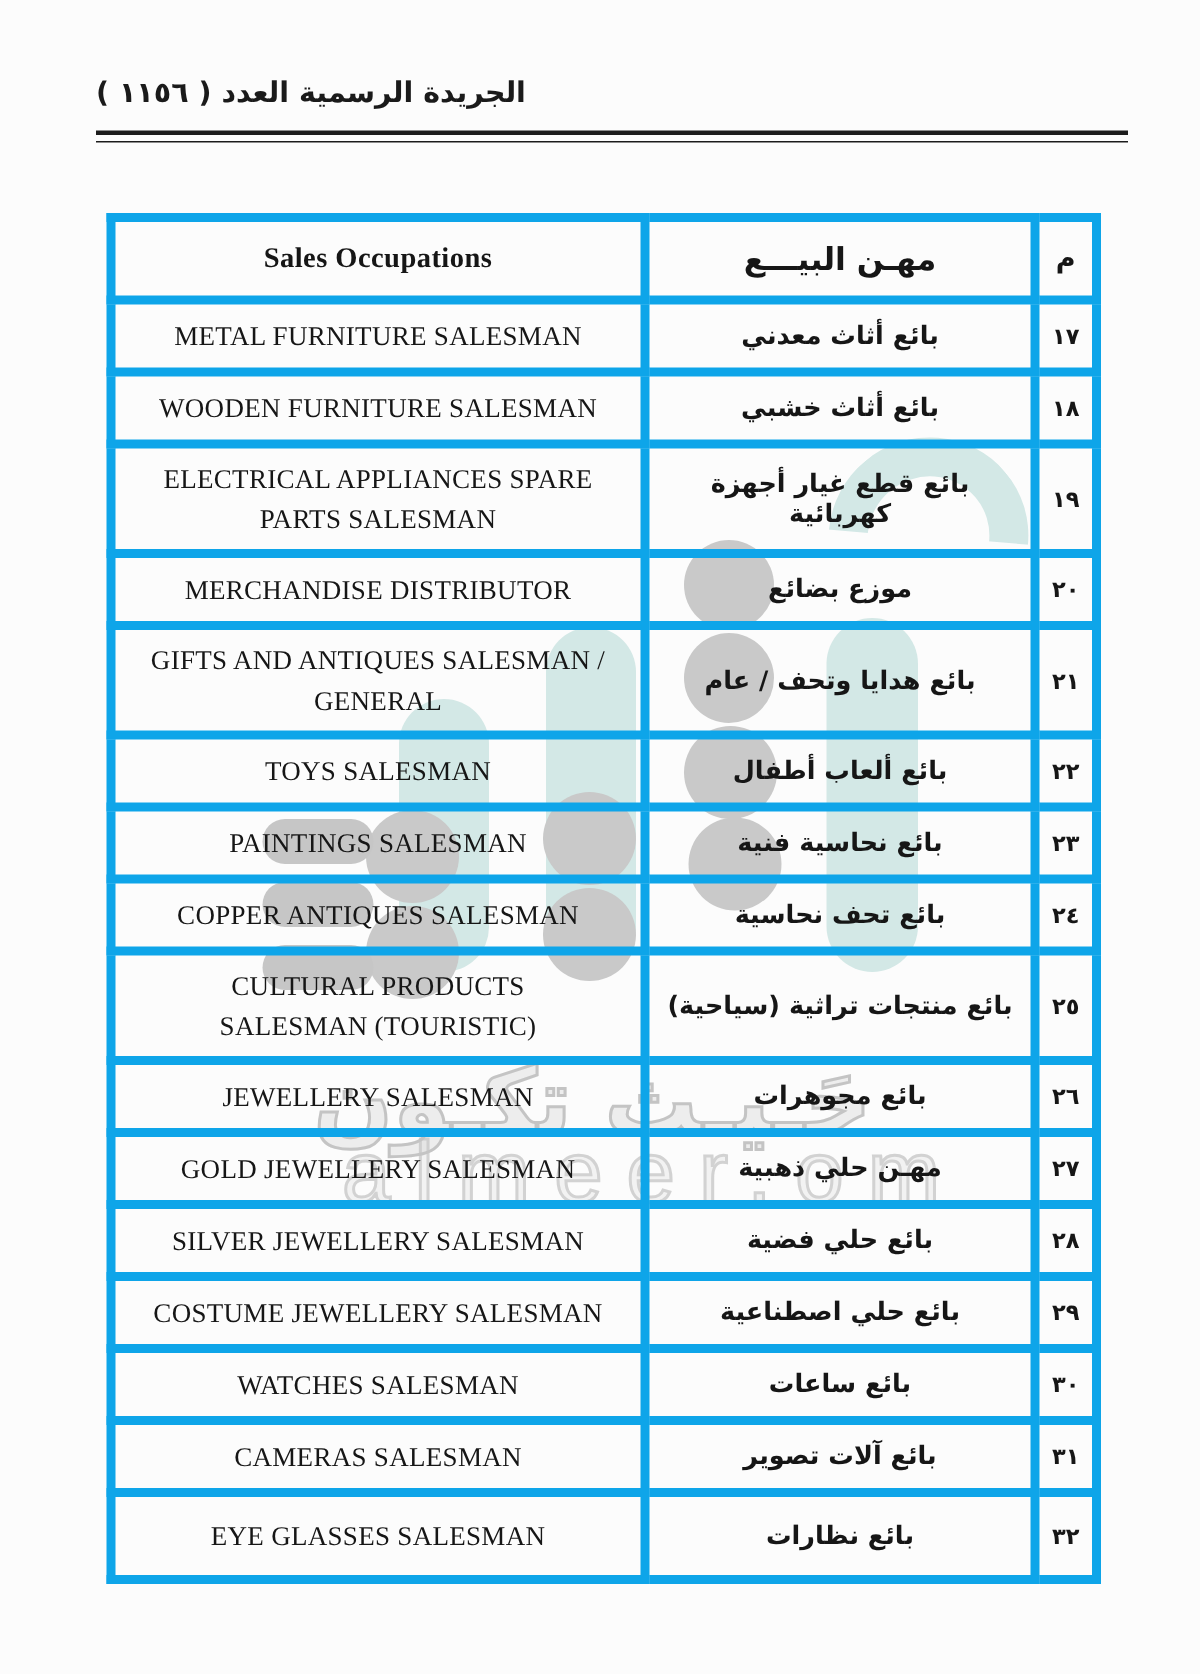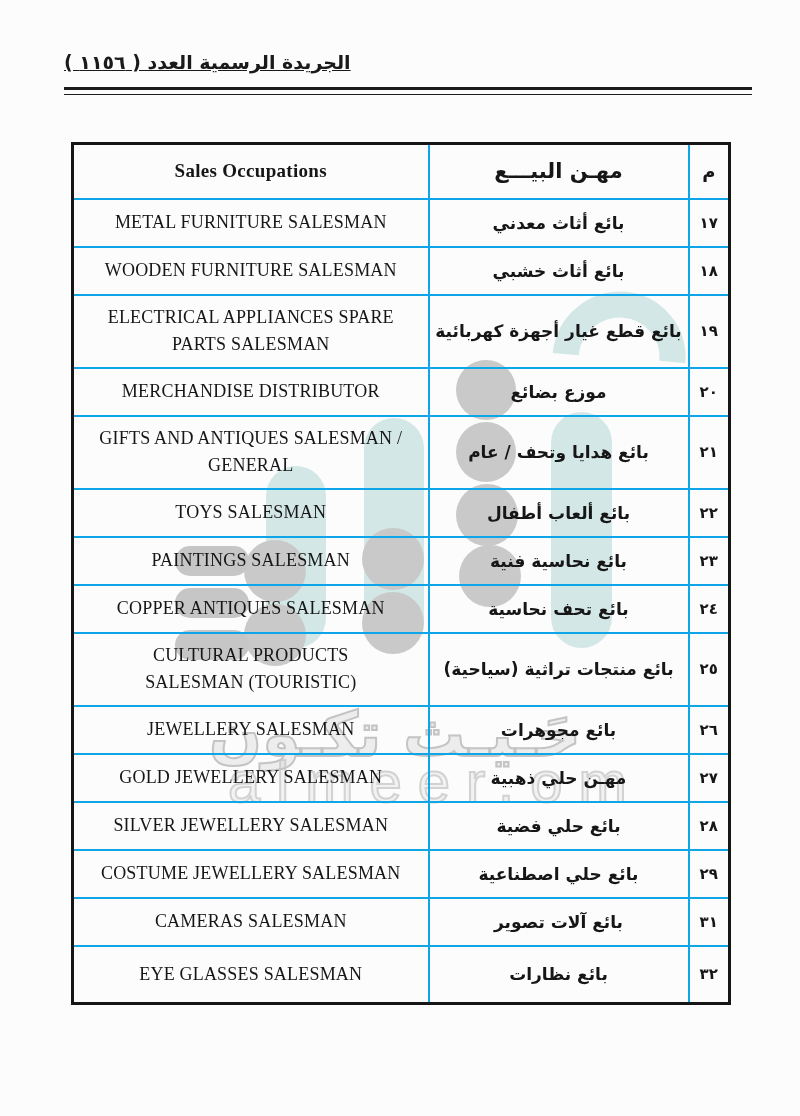"الجريدة الرسمية العدد ( ١١٥٦" .gz-title { text-decoration: underline -> none }
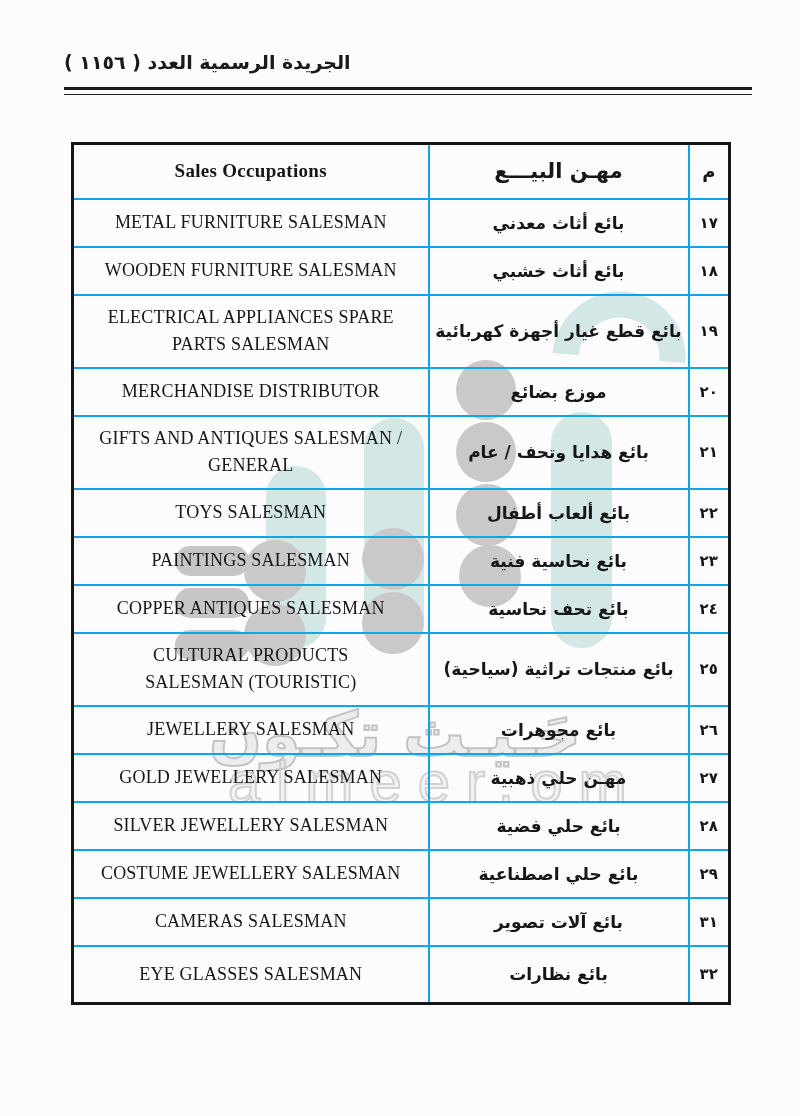"Sales Occupations" .occ th, .occ td { border: 2px solid #0ea5e9 -> 6px solid #0ea5e9 }
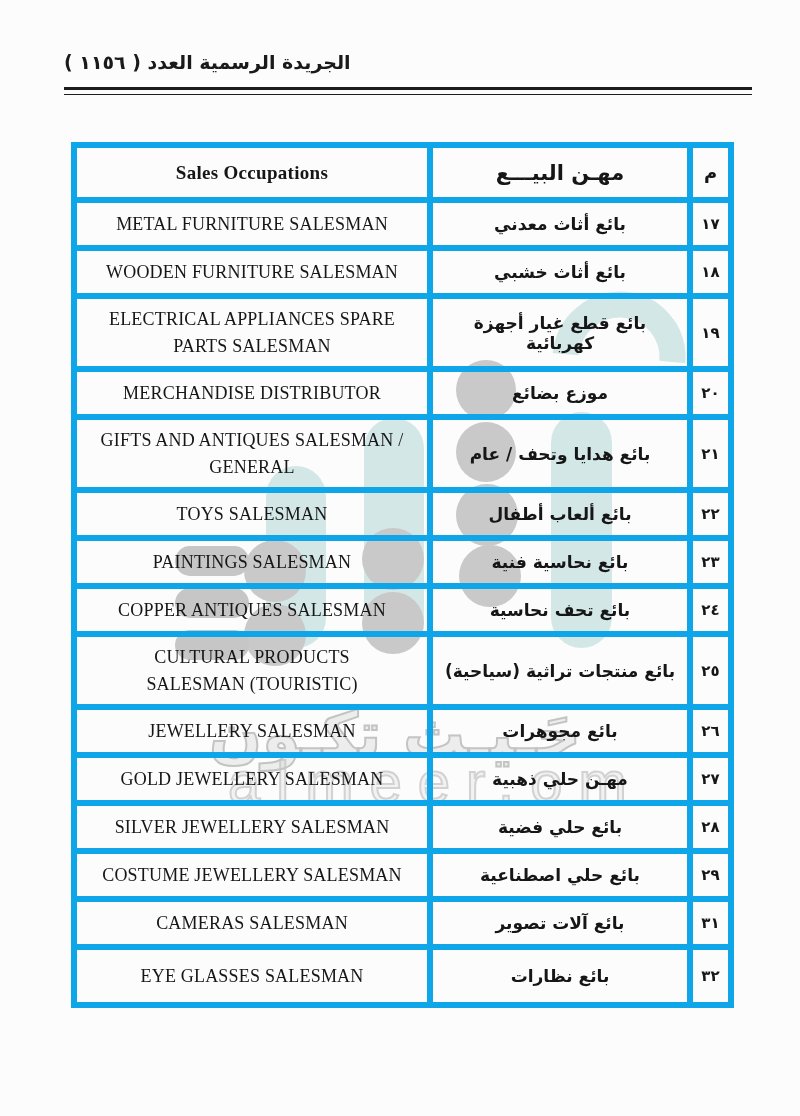"WATCHES SALESMAN" tr { html: none -> <tr> <td>WATCHES SALESMAN</td> <td>بائع ساعات</td> <td>٣٠</td> </tr> }
